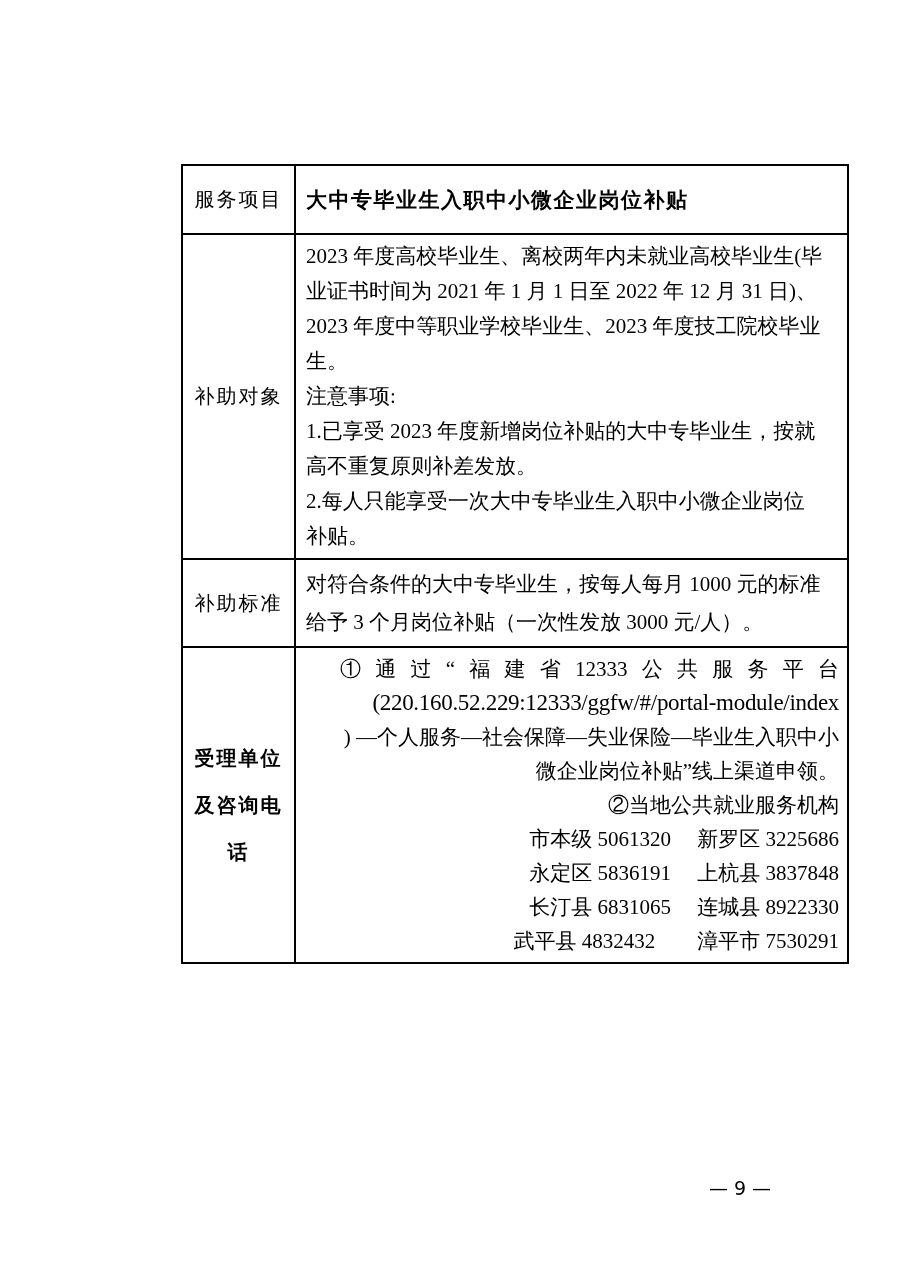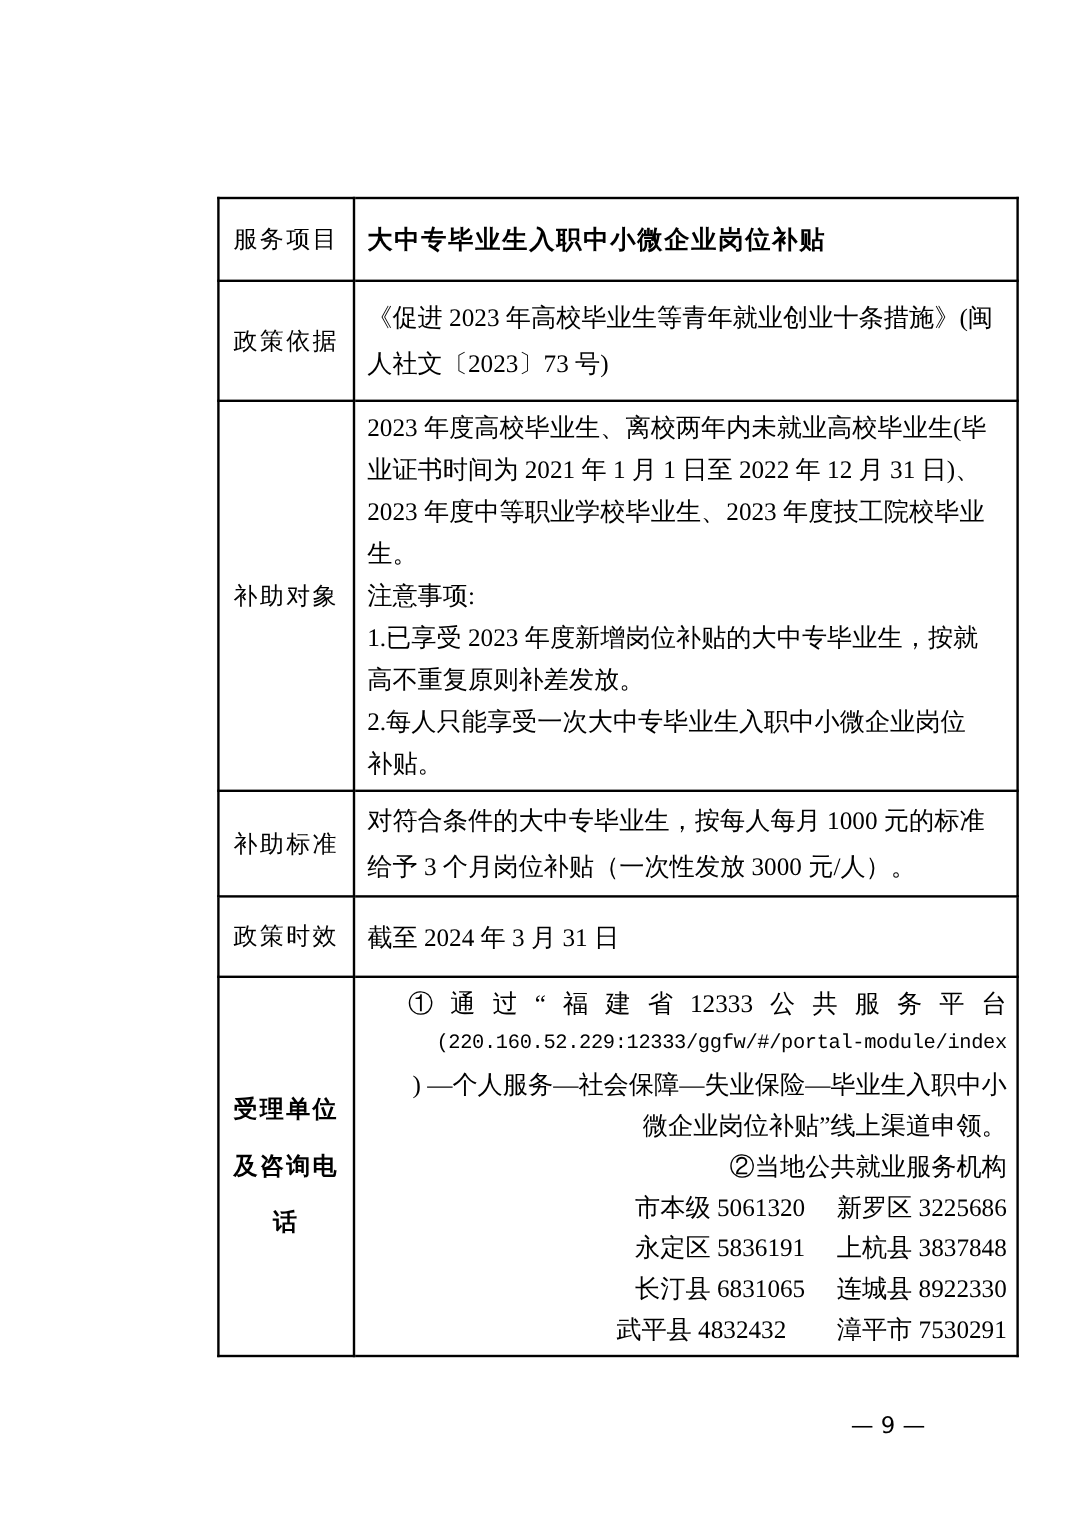"政策依据" tr.r2 { html: <tr> <td> <div>政策依据</div> </td> <td> <div>《促进 2023 年高校毕业生等青年就业创业十条措施》(闽</div> <div>人社文〔2023〕73 号)</div> </td> </tr> -> none }
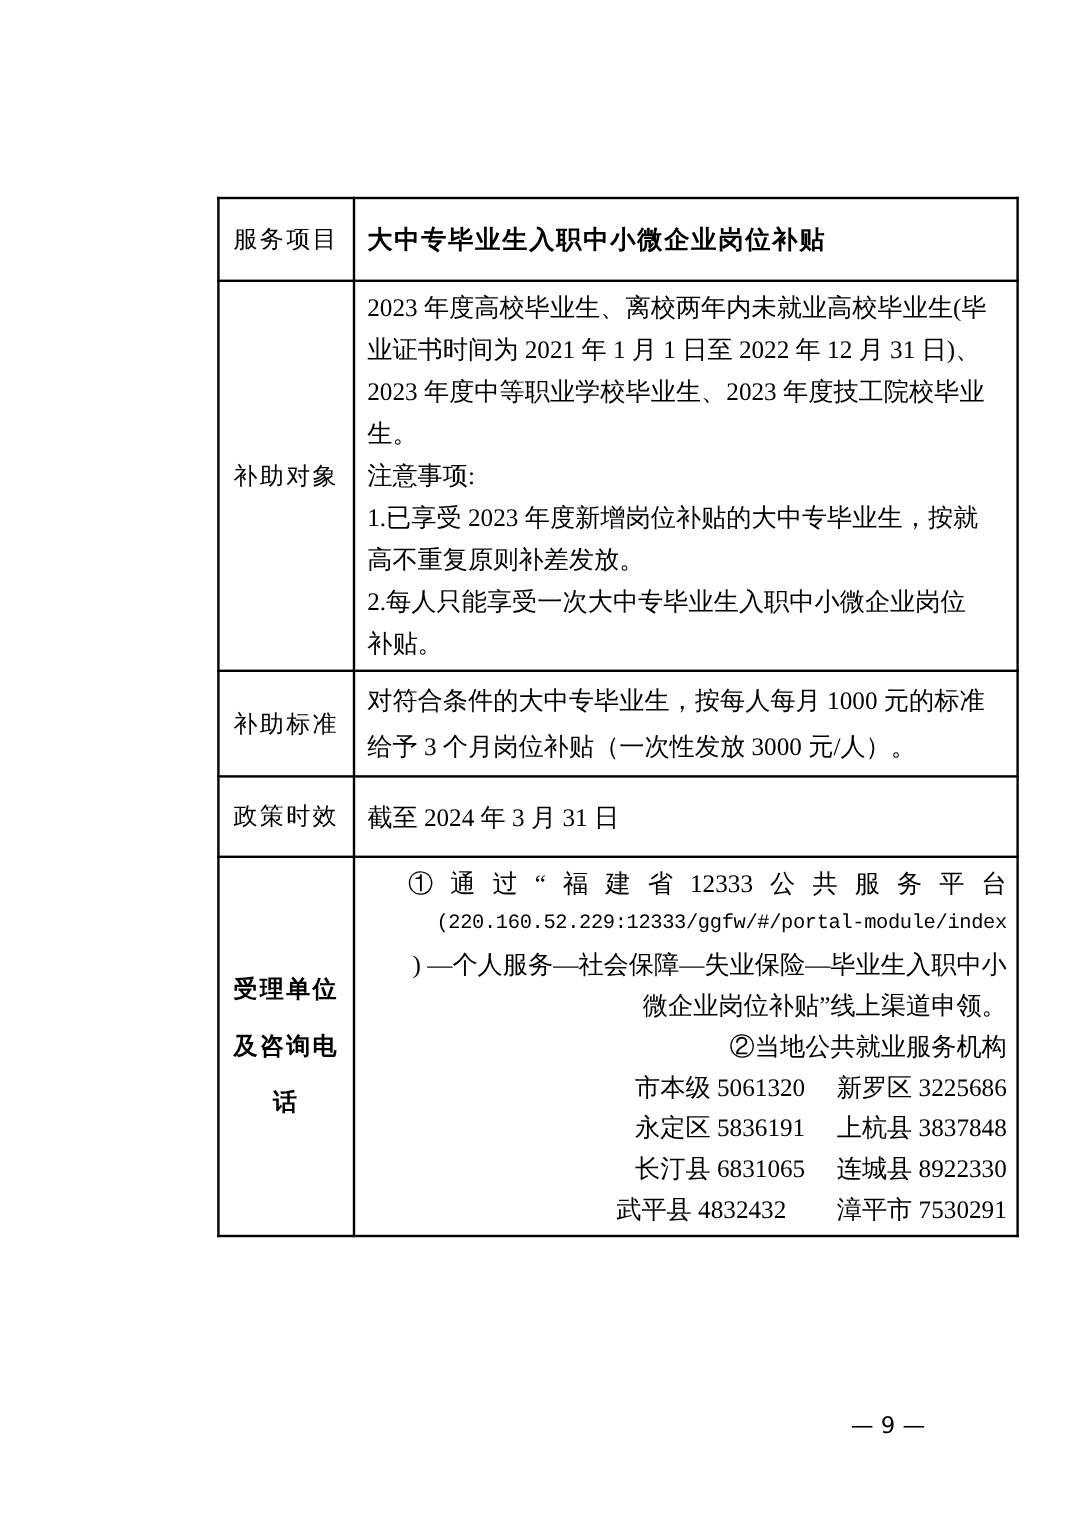"政策时效" tr.r5 { html: <tr> <td> <div>政策时效</div> </td> <td> <div>截至 2024 年 3 月 31 日</div> </td> </tr> -> none }
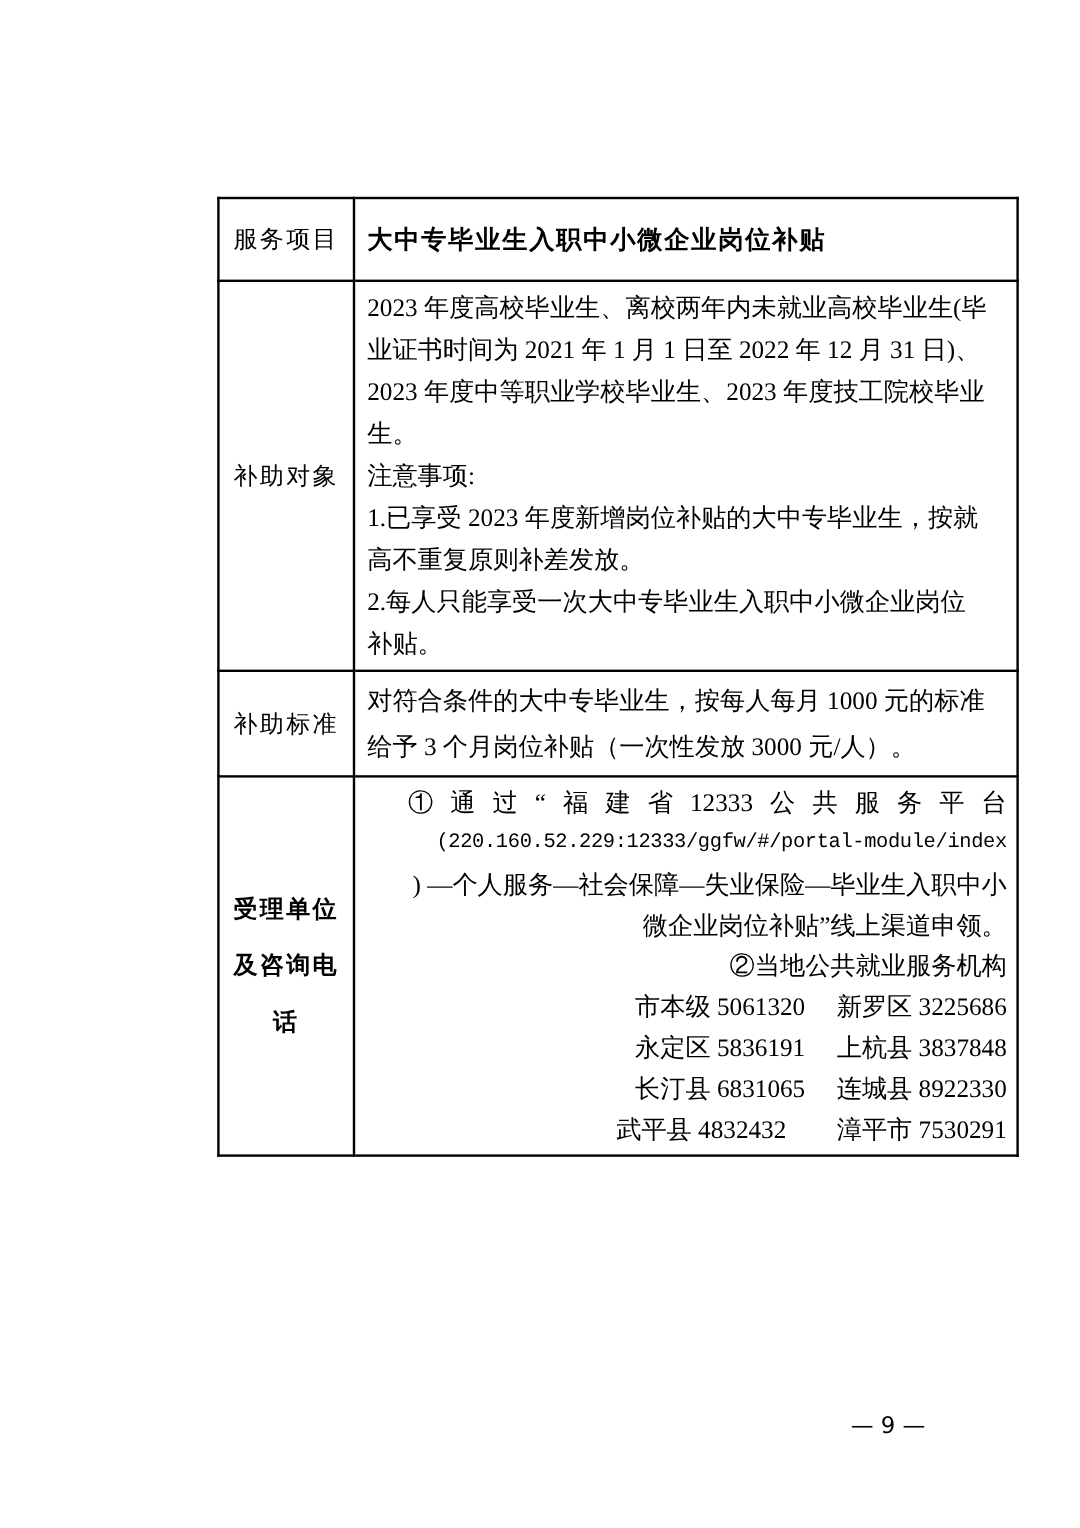"(220.160.52.229:12333/ggfw/#/portal-modu" .mono { font-family: Liberation Mono, monospace -> Liberation Serif, serif; font-size: 17px -> 23px }
